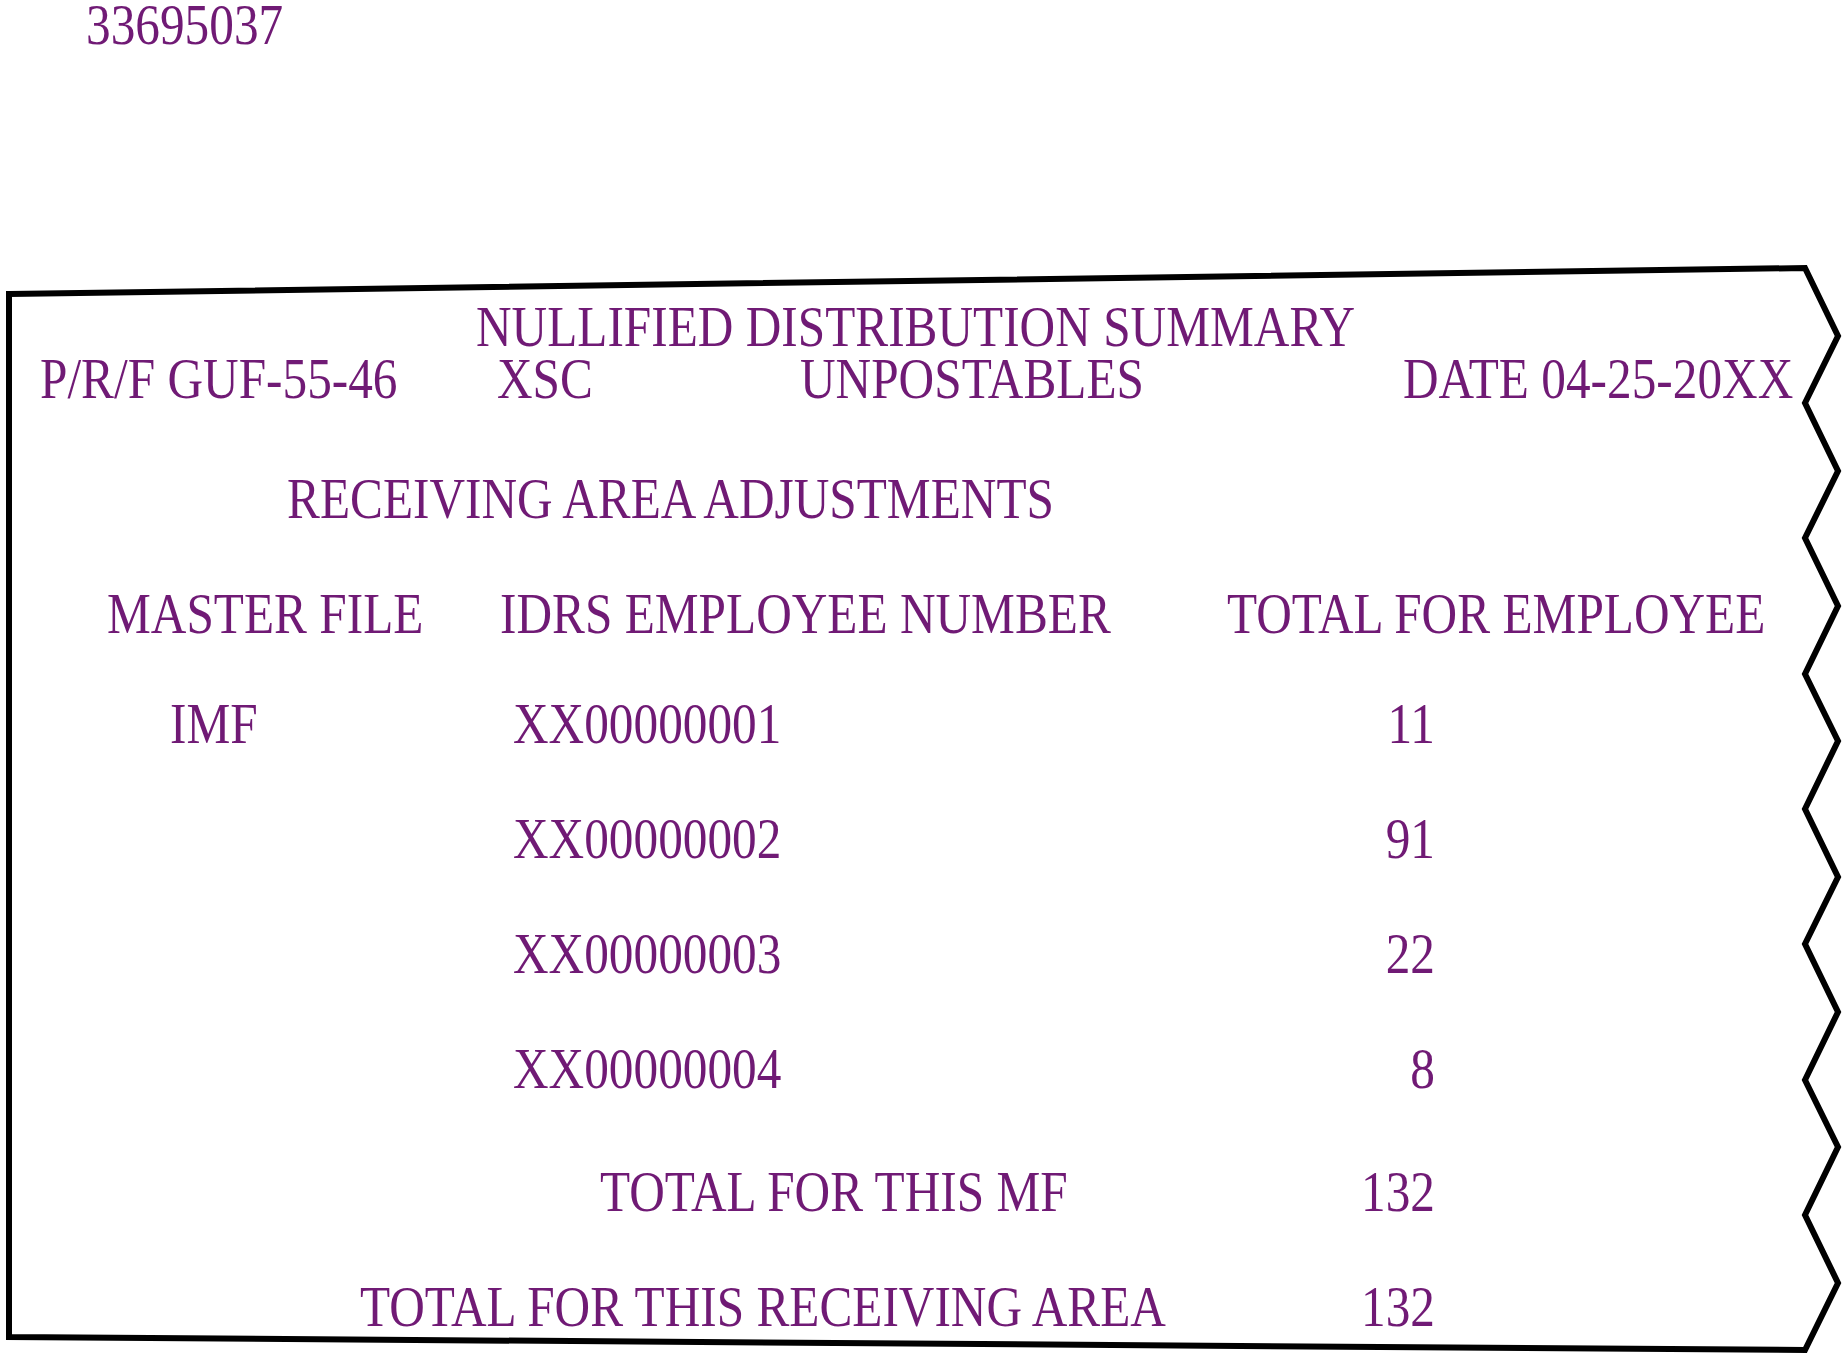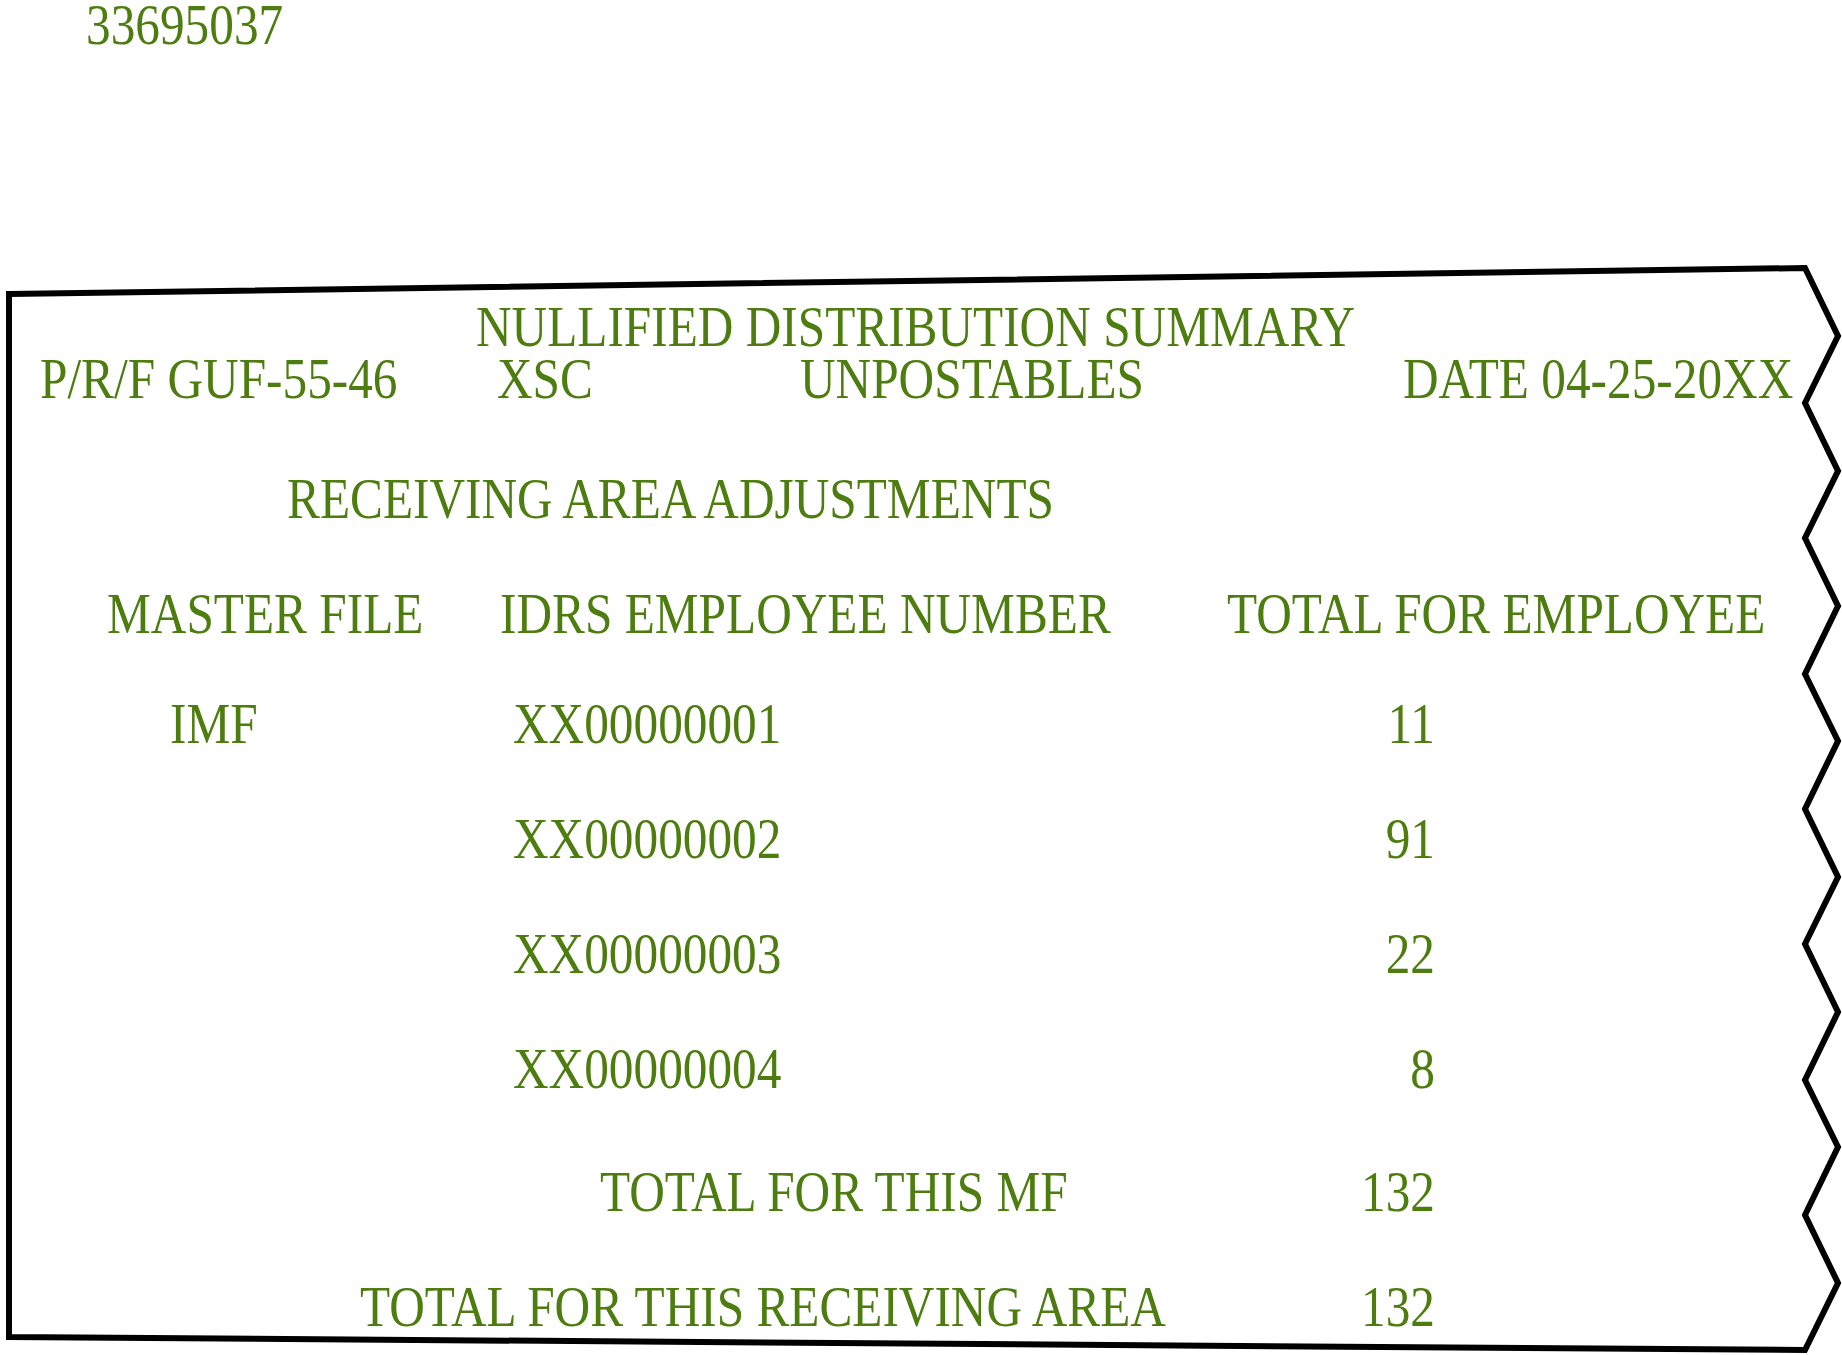"33695037" .page { color: #4d7c0f -> #701a75 }
